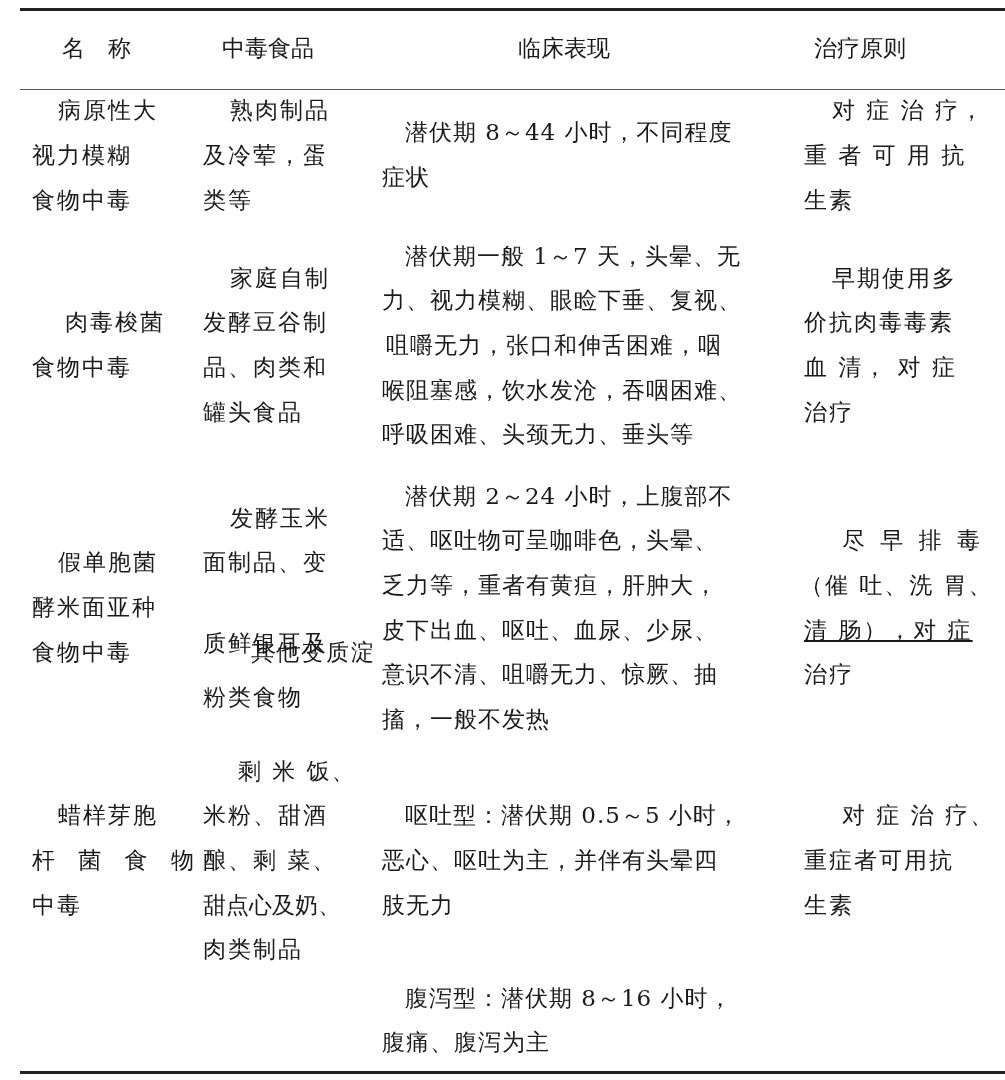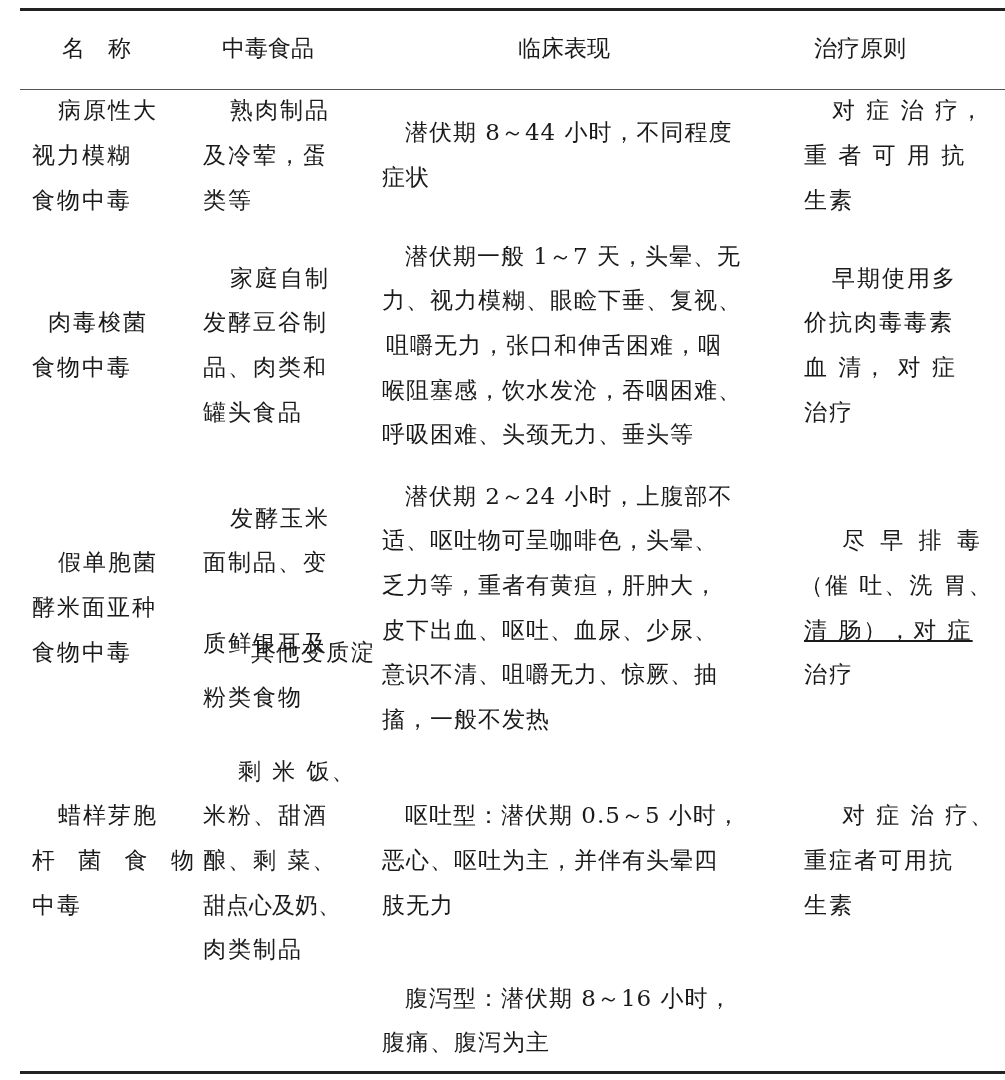"肉毒梭菌" span.ln { left: 48px -> 65px }
